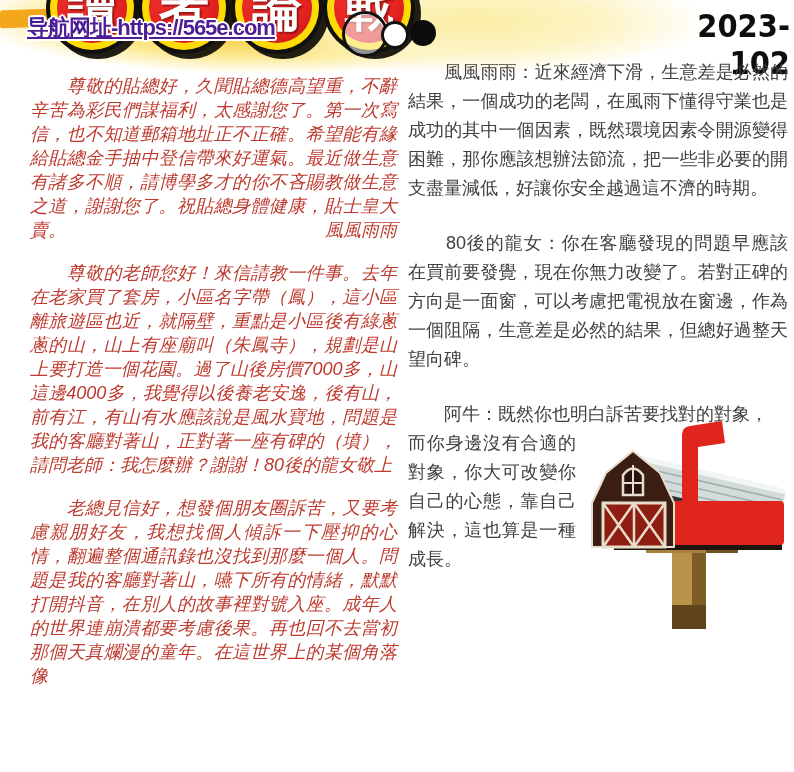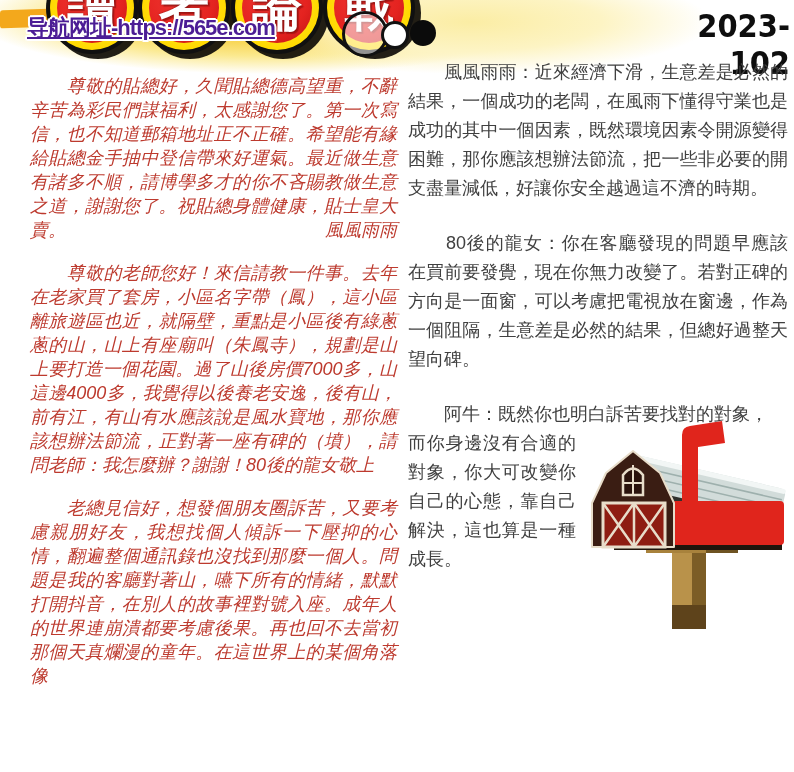"尊敬的老師您好！來信請教一件事。去年在老家買了套房，小區名字帶（鳳），這小區離旅" span { text: 那你應該想辦法節流 -> 問題是我的客廳對著山 }
